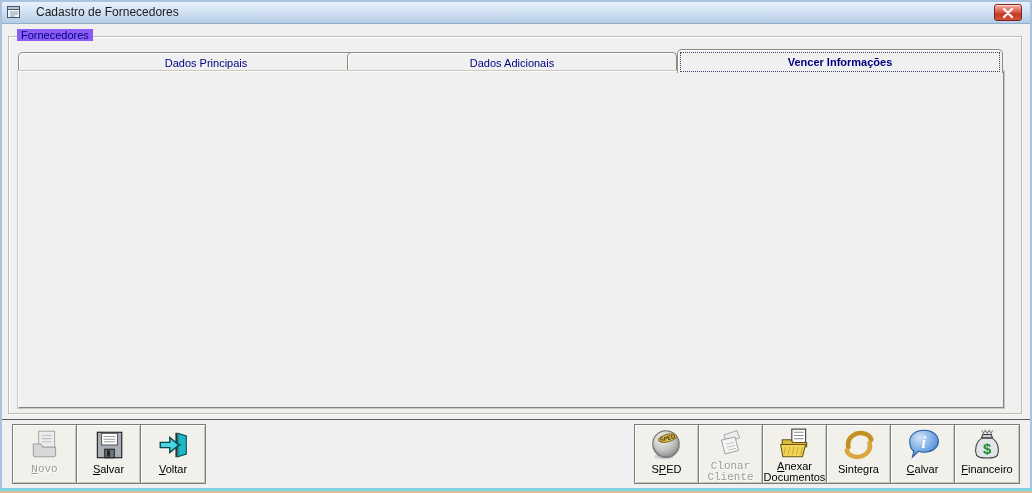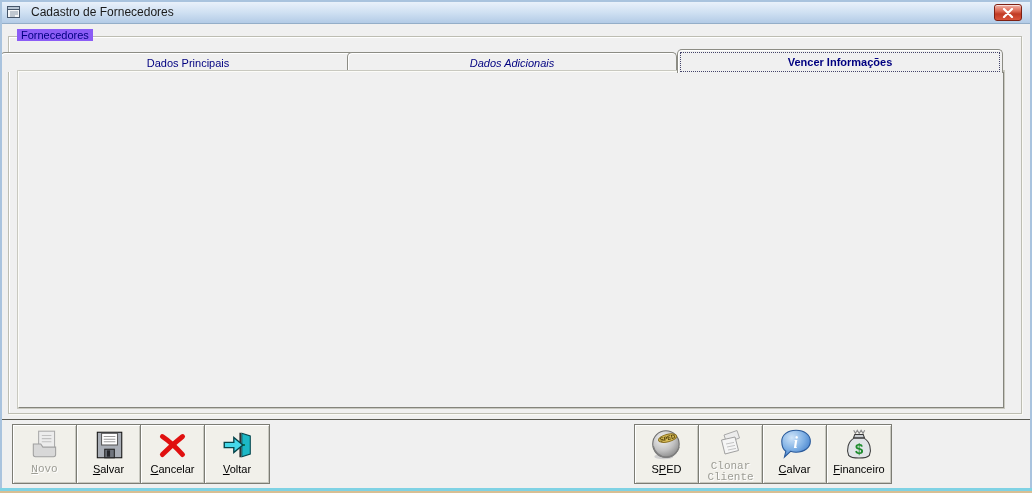"Cadastro de Fornecedores" .titlebar .title { margin-left: 9px -> 14px }
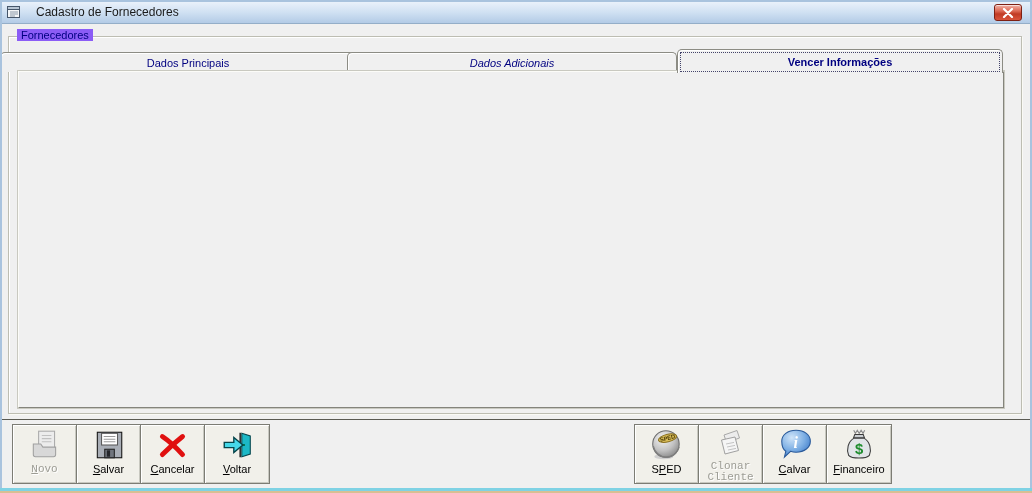"Dados Principais" div.abs { left: 0 -> 18px }
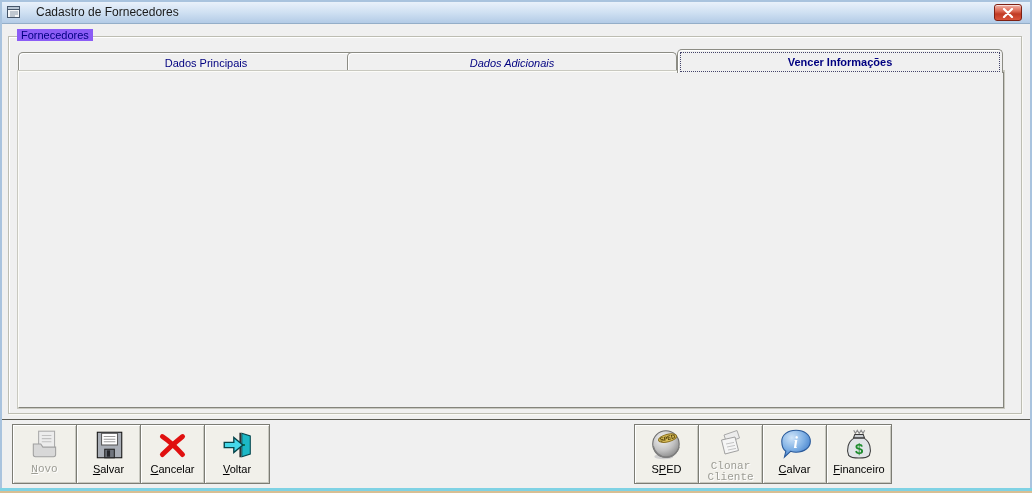"Dados Adicionais" div.abs { font-style: italic -> none }
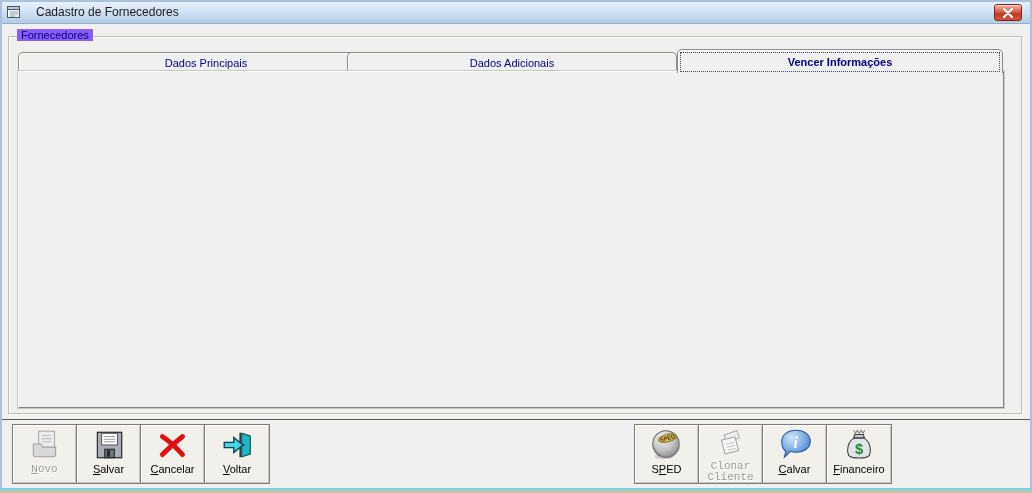"Cancelar" button.tbtn { html: <button> <span> <svg> <path></path> <path></path> </svg> </span> <span><u>C</u><span>ancelar</span></span> </button> -> none }
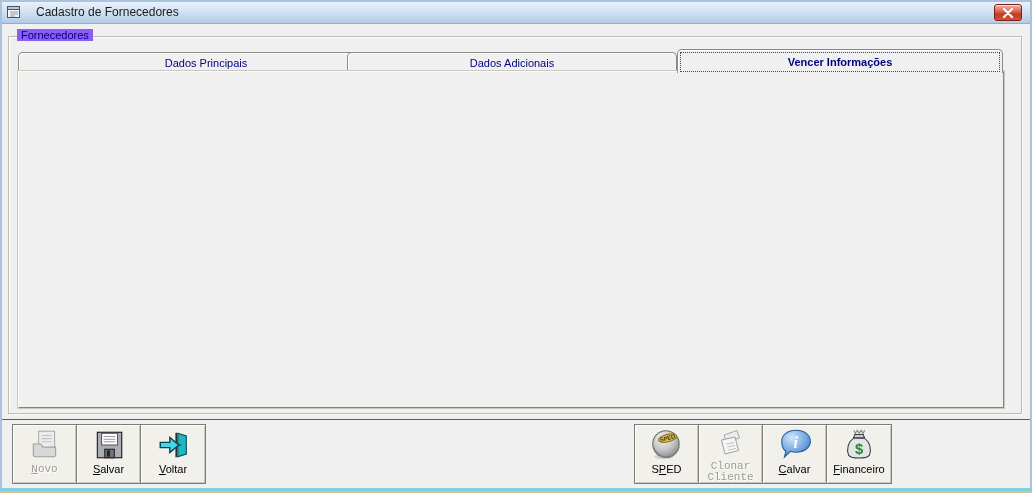"Anexar" button.tbtn { html: none -> <button> <span> <svg> <rect></rect> <path></path> <path></path> <path></path> <path></path> </svg> </span> <span><u>A</u><span>nexar</span><br><span>Documentos</span></span> </button> }
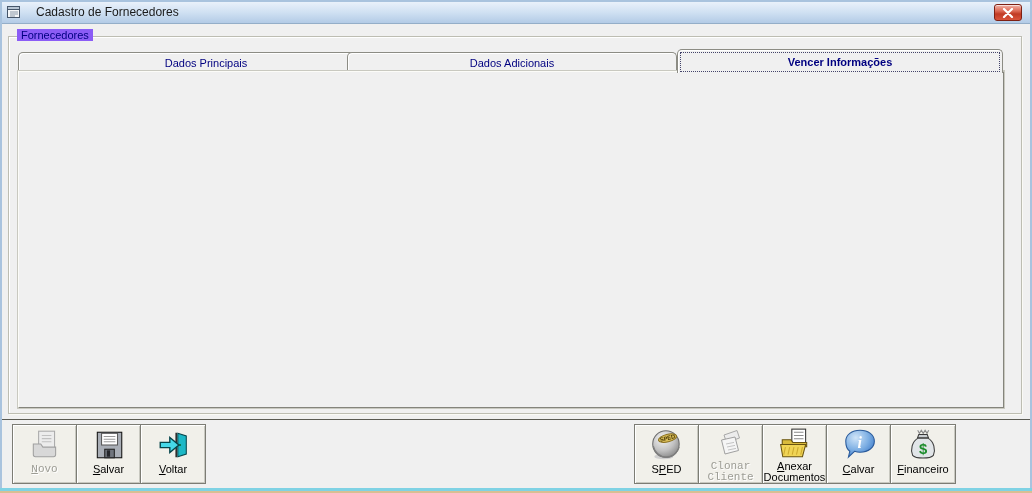"Sintegra" button.tbtn { html: none -> <button> <span> <svg> <path></path> <path></path> </svg> </span> <span><span>Sintegra</span></span> </button> }
